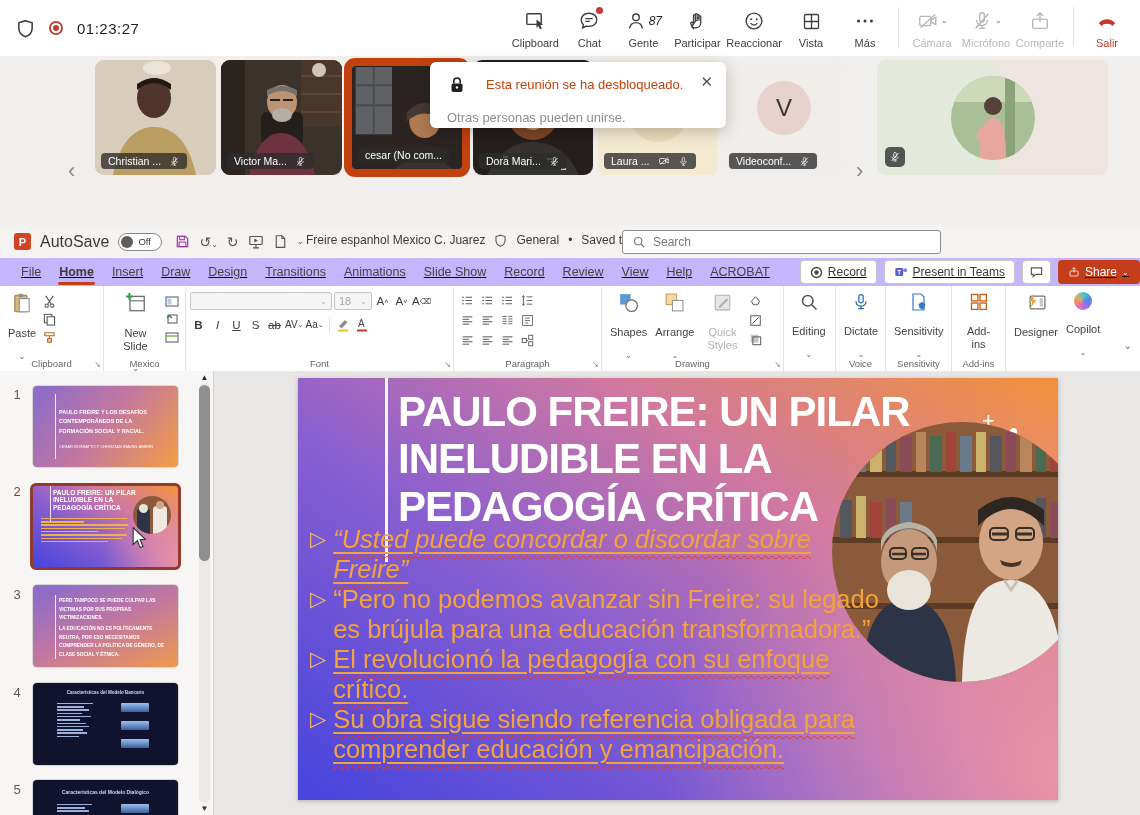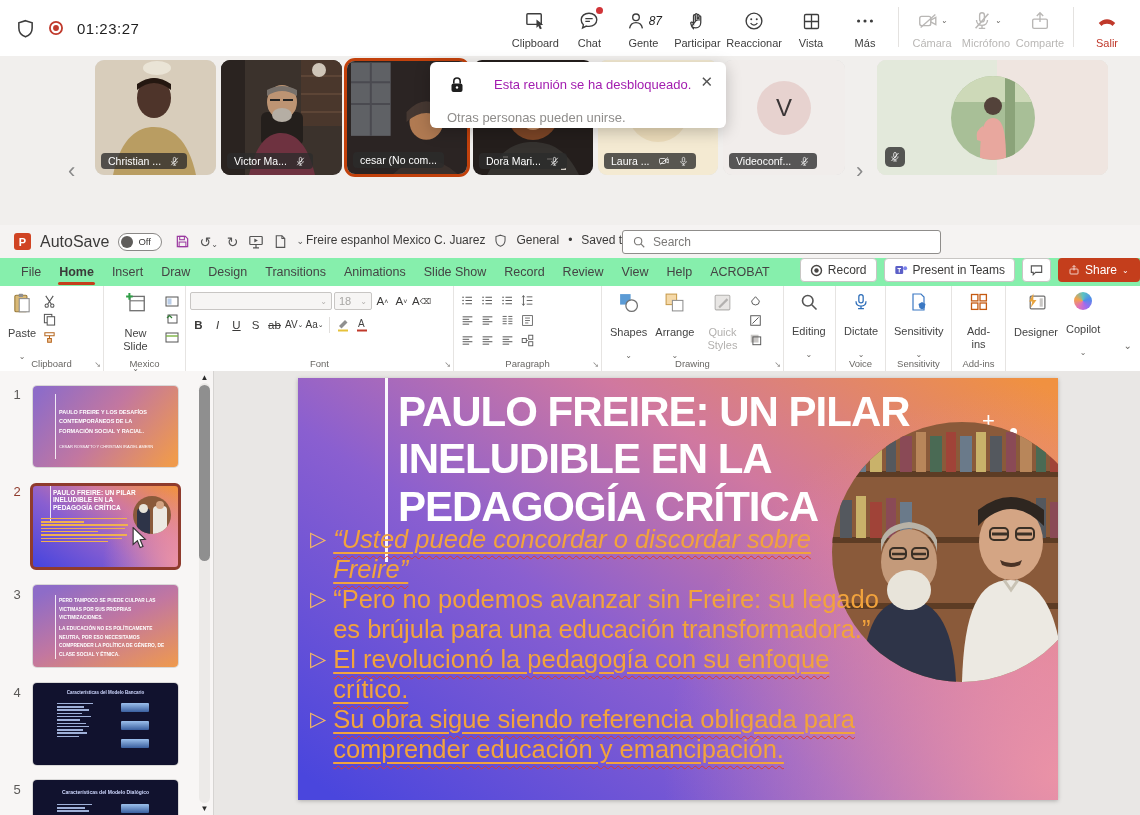"Esta reunión se ha desbloqueado." .toast-title { color: #a21caf -> #c2410c; left: 64px -> 56px }
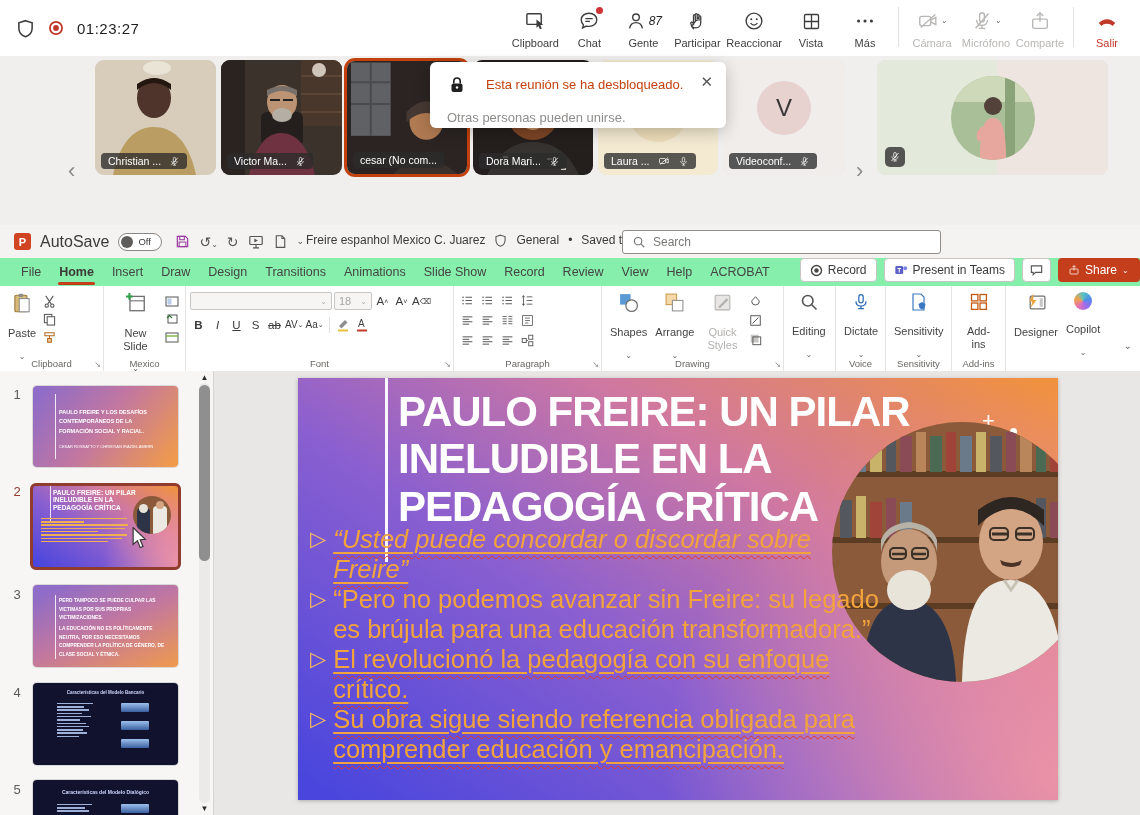"cesar (No com..." .tile.sel { border: 3px solid #c2410c -> 8px solid #c2410c }
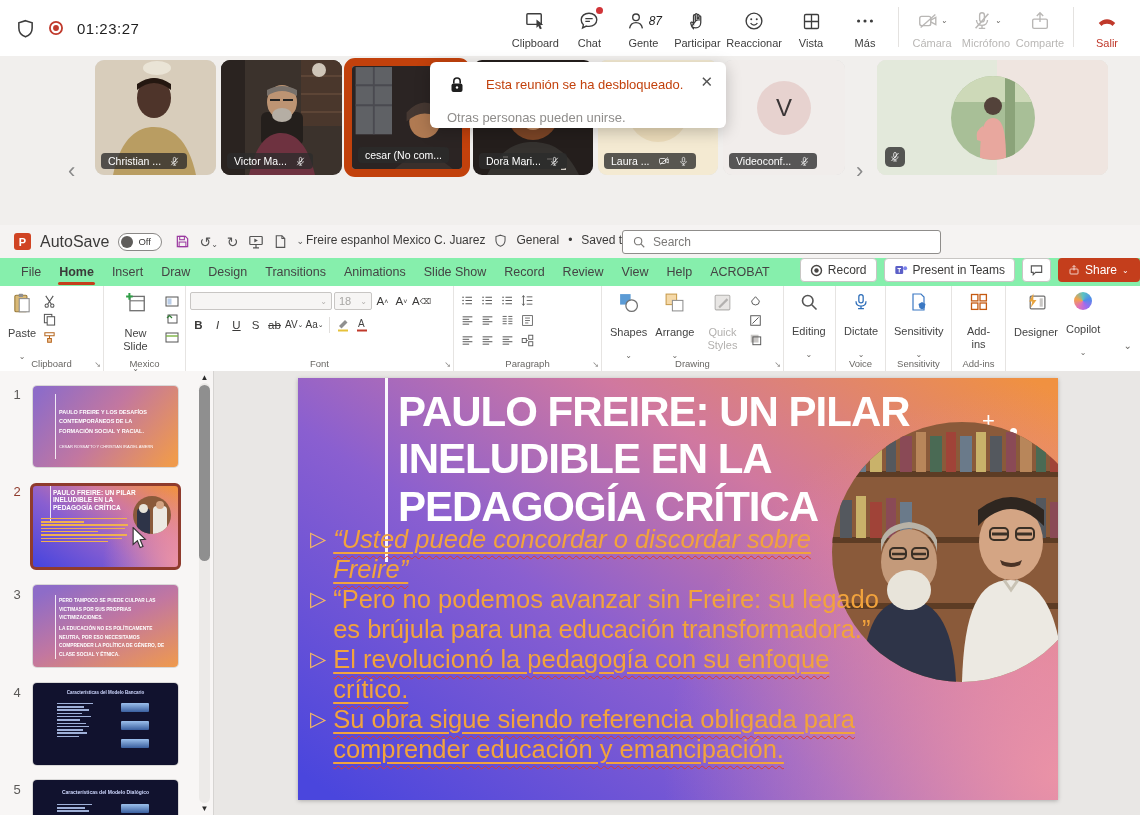"File" .tabsrow { align-items: flex-start -> center; background: #86efac -> #c4b5fd; text-decoration: none -> underline }
